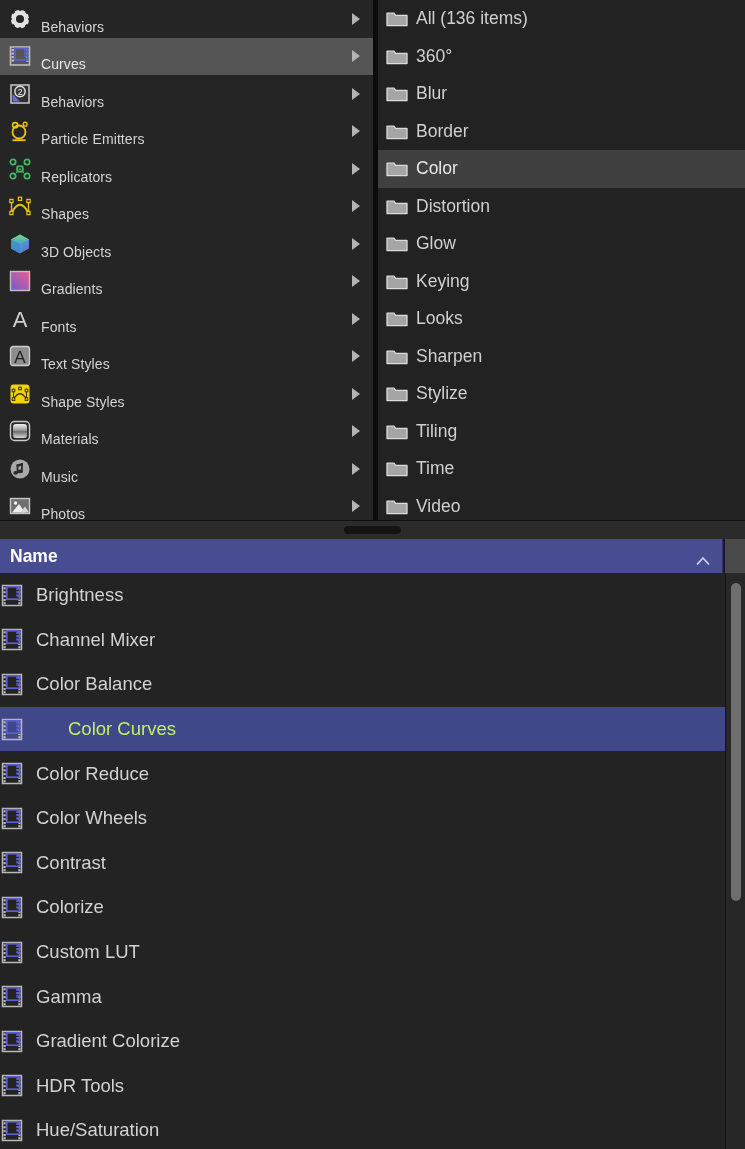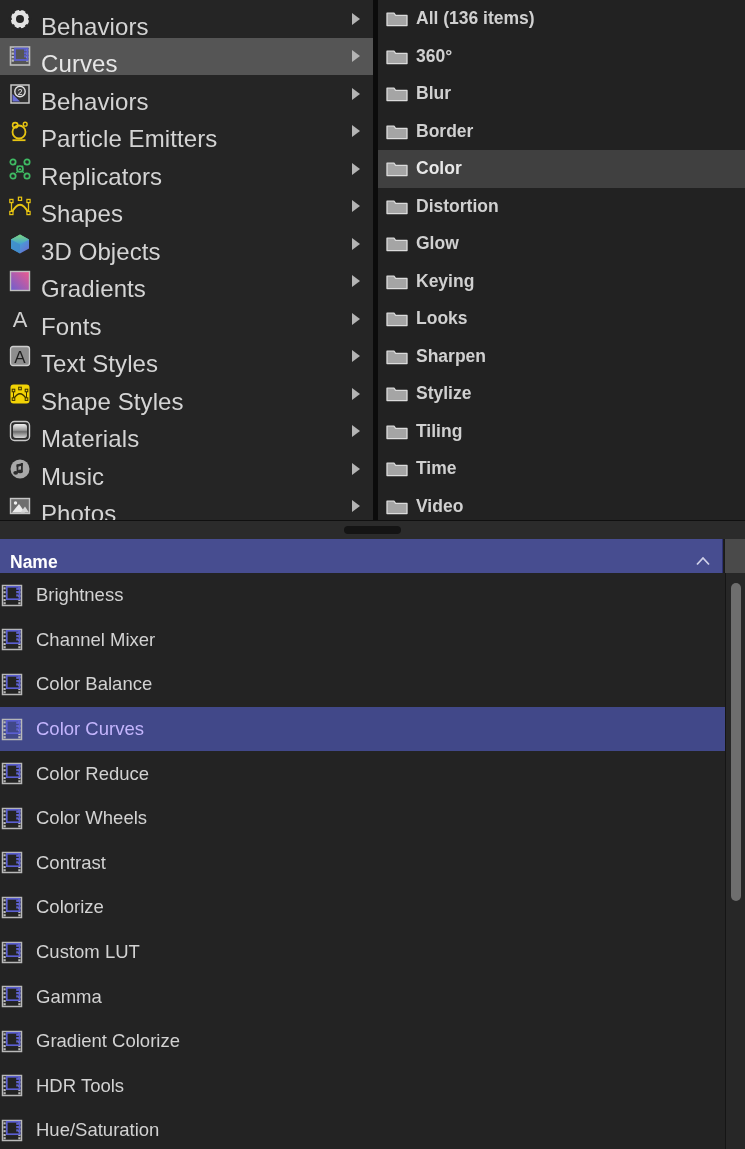"Behaviors" .cat-lbl { font-size: 24px -> 14px }
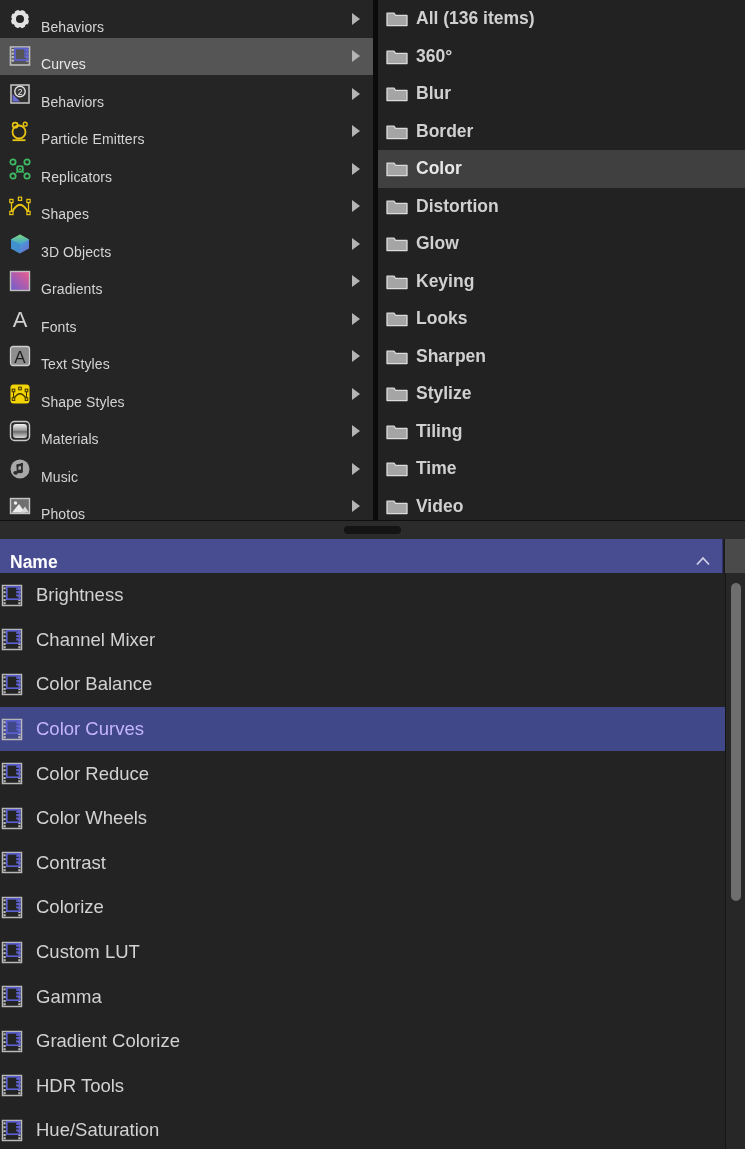"All (136 items)" .fold-row { font-weight: bold -> none }
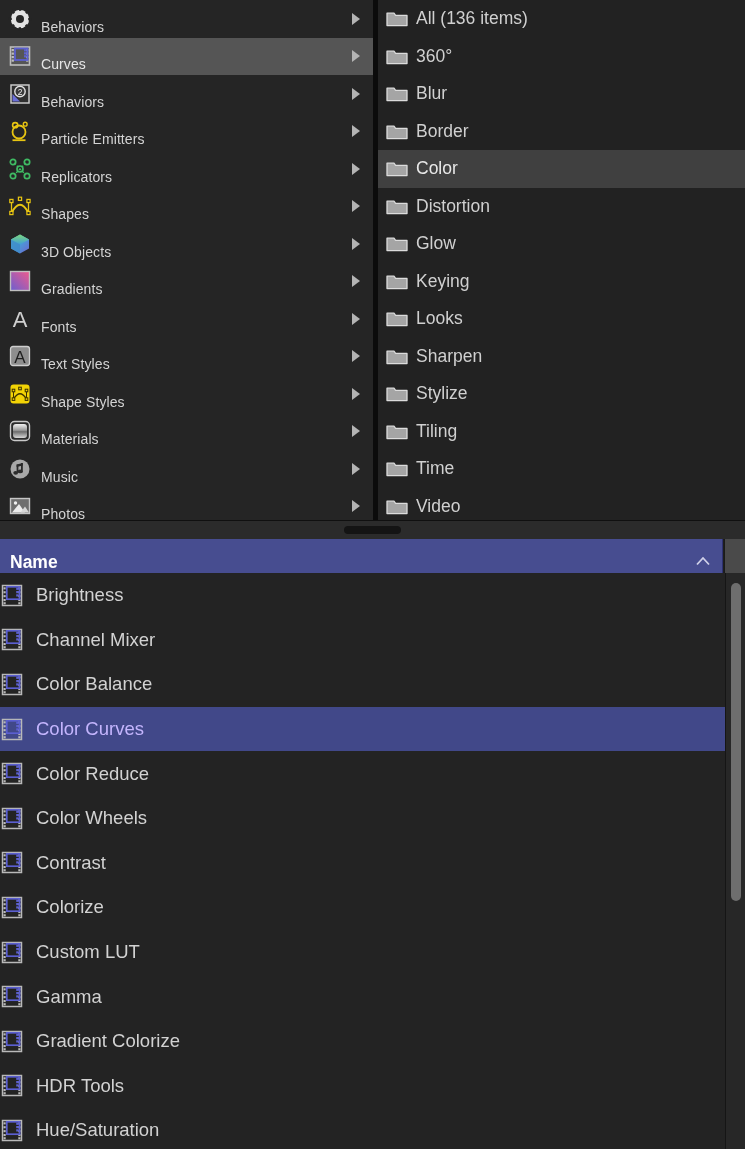"Name" .hdr-name { align-items: flex-end -> center }
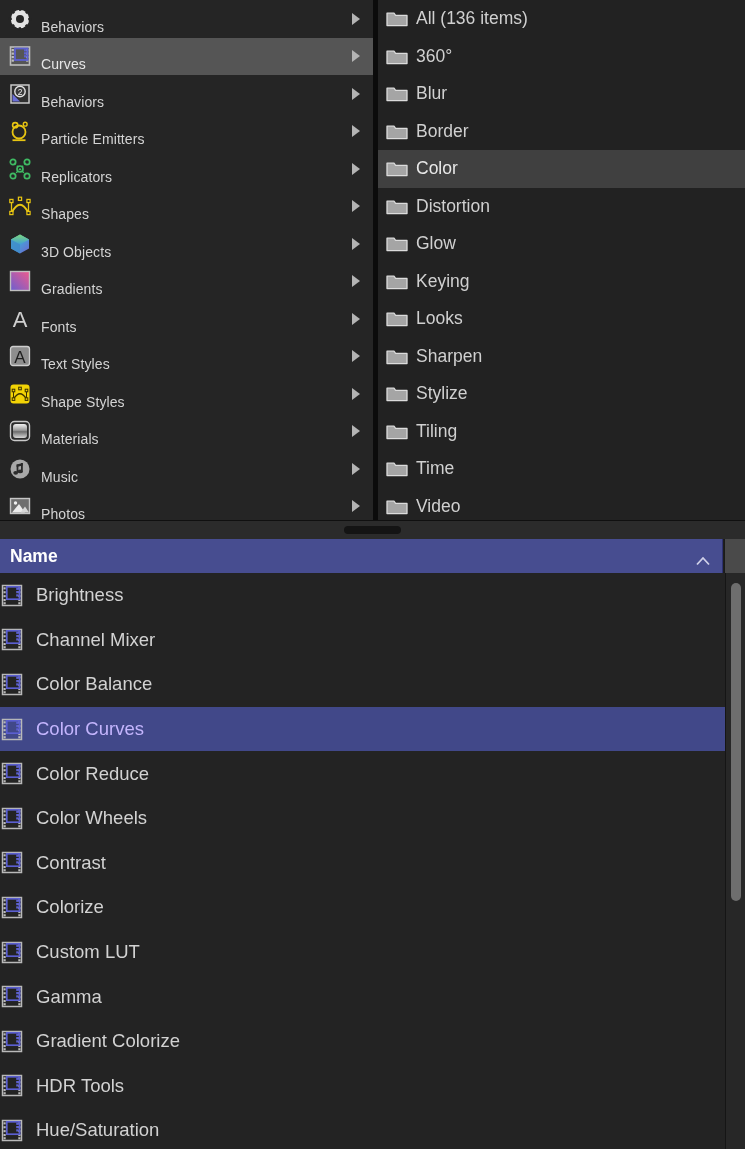"Color Curves" .item.sel .item-lbl { color: #c4b5fd -> #bef264; margin-left: none -> 32px }
